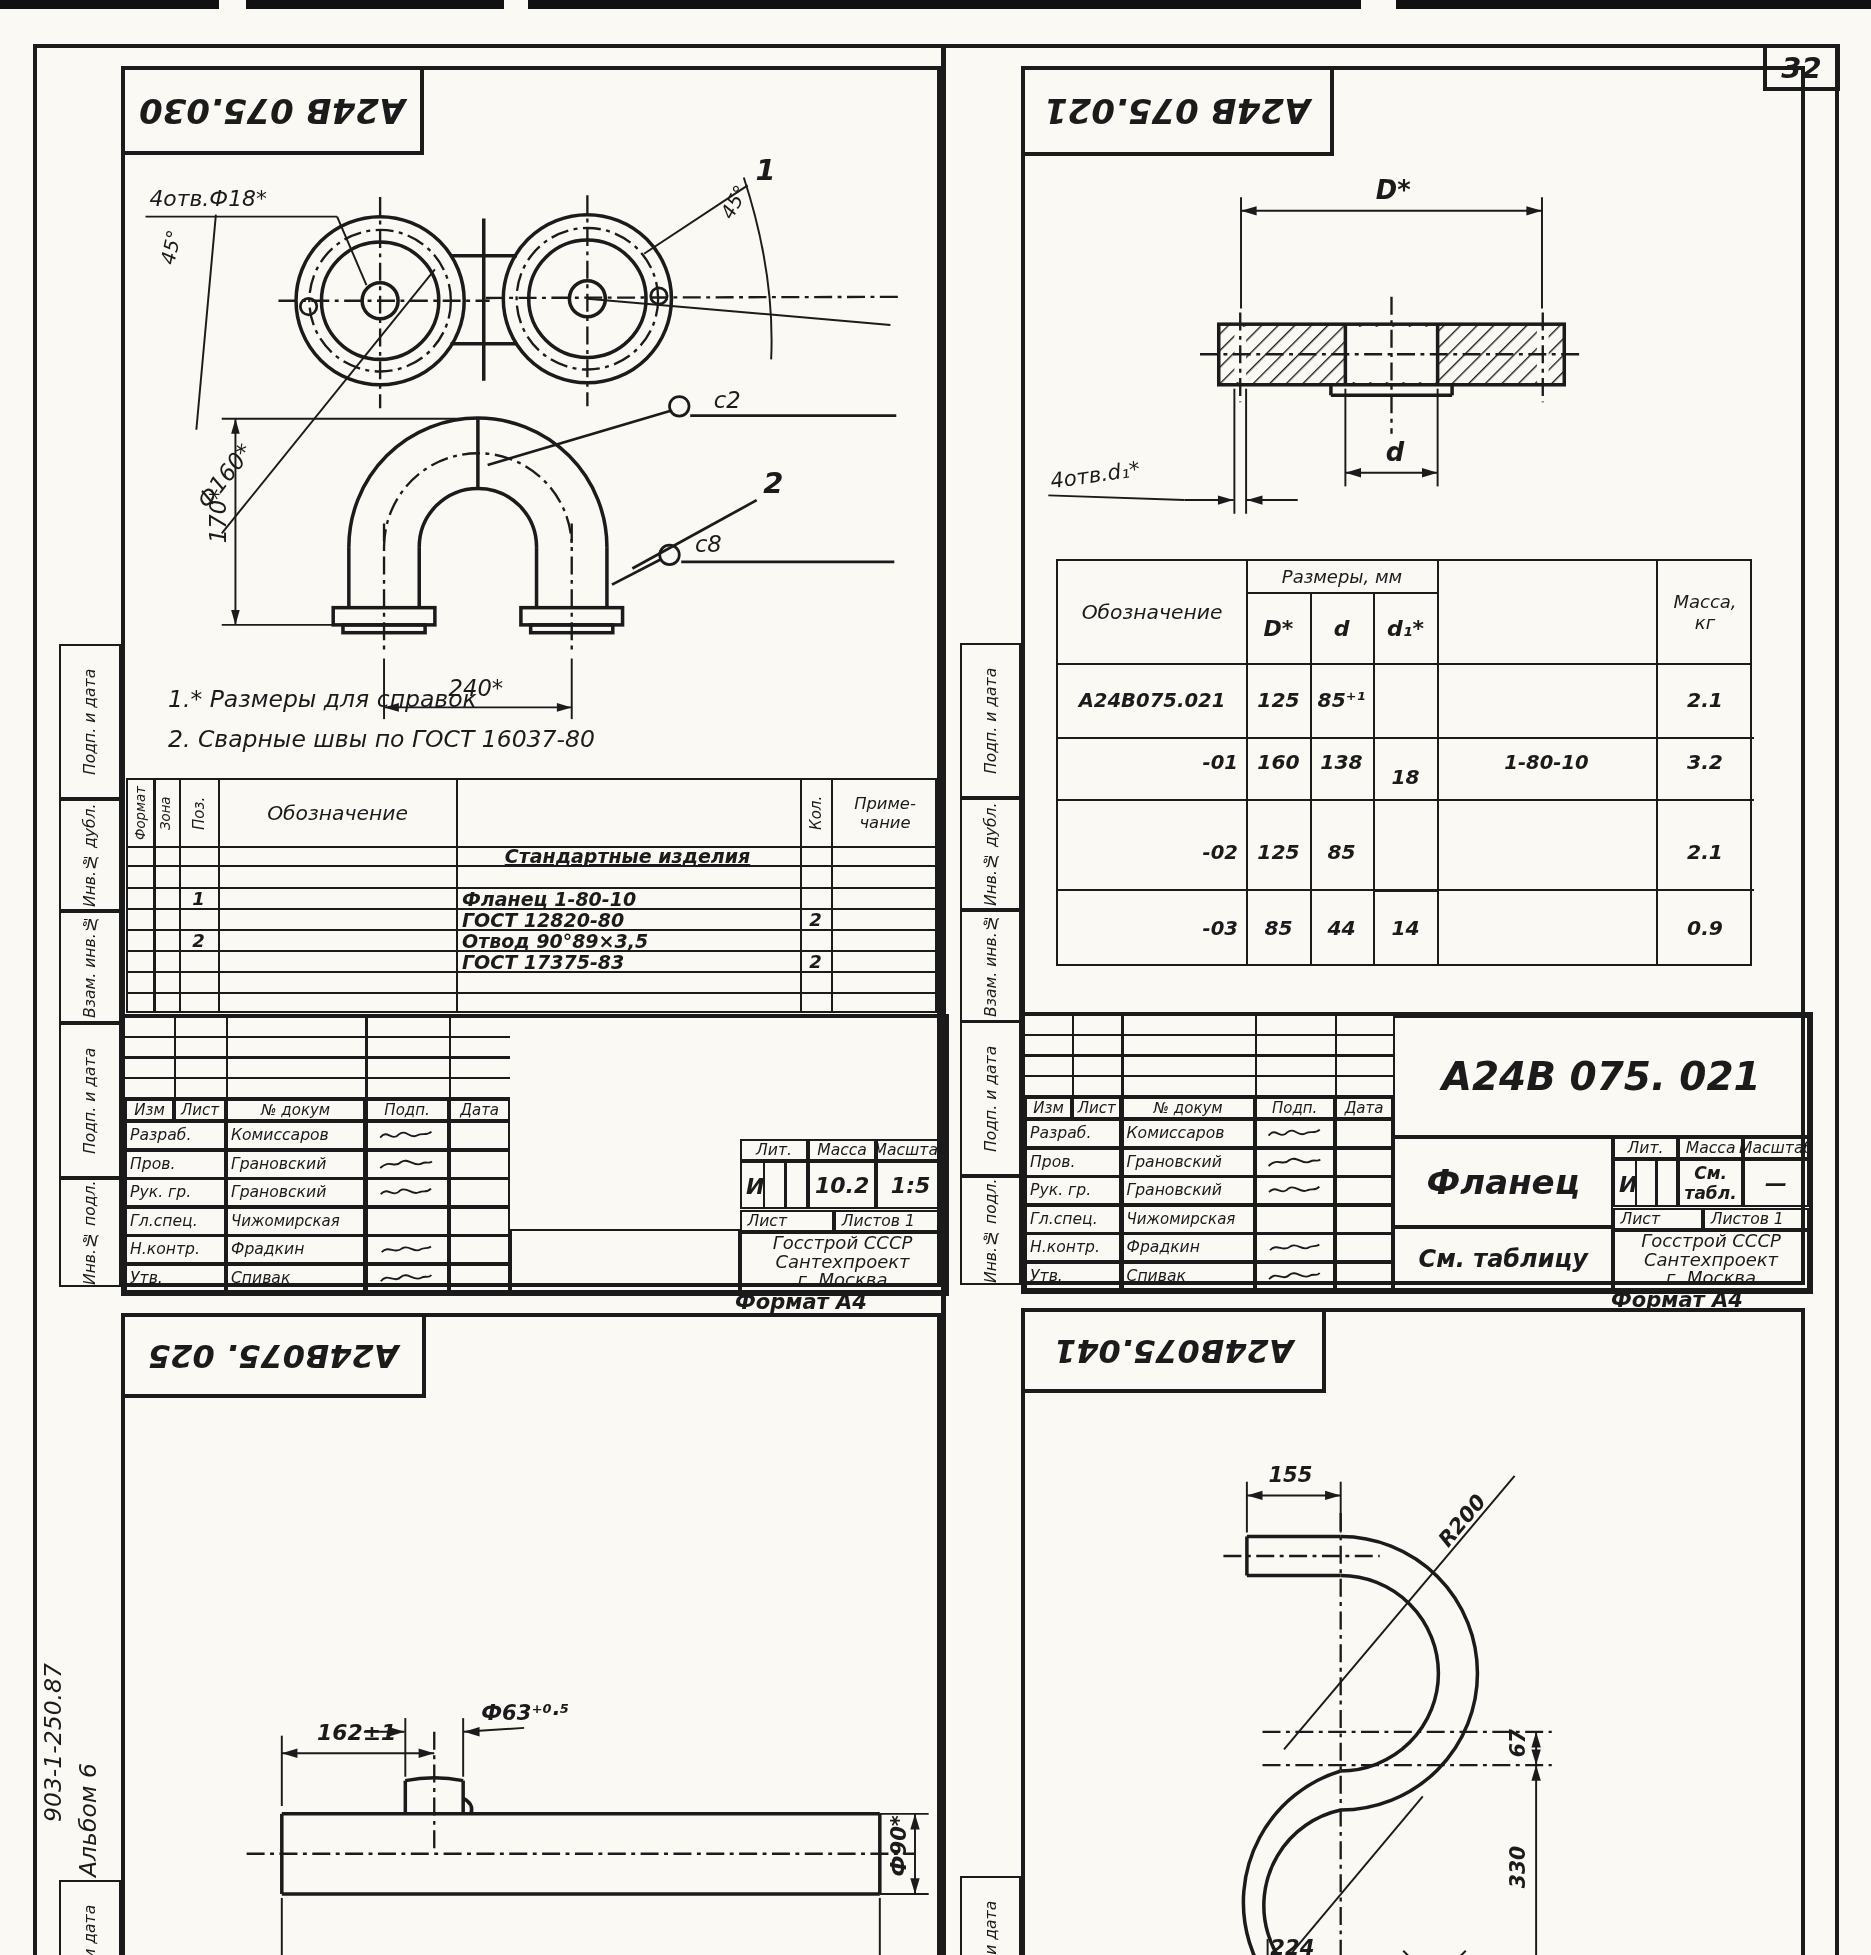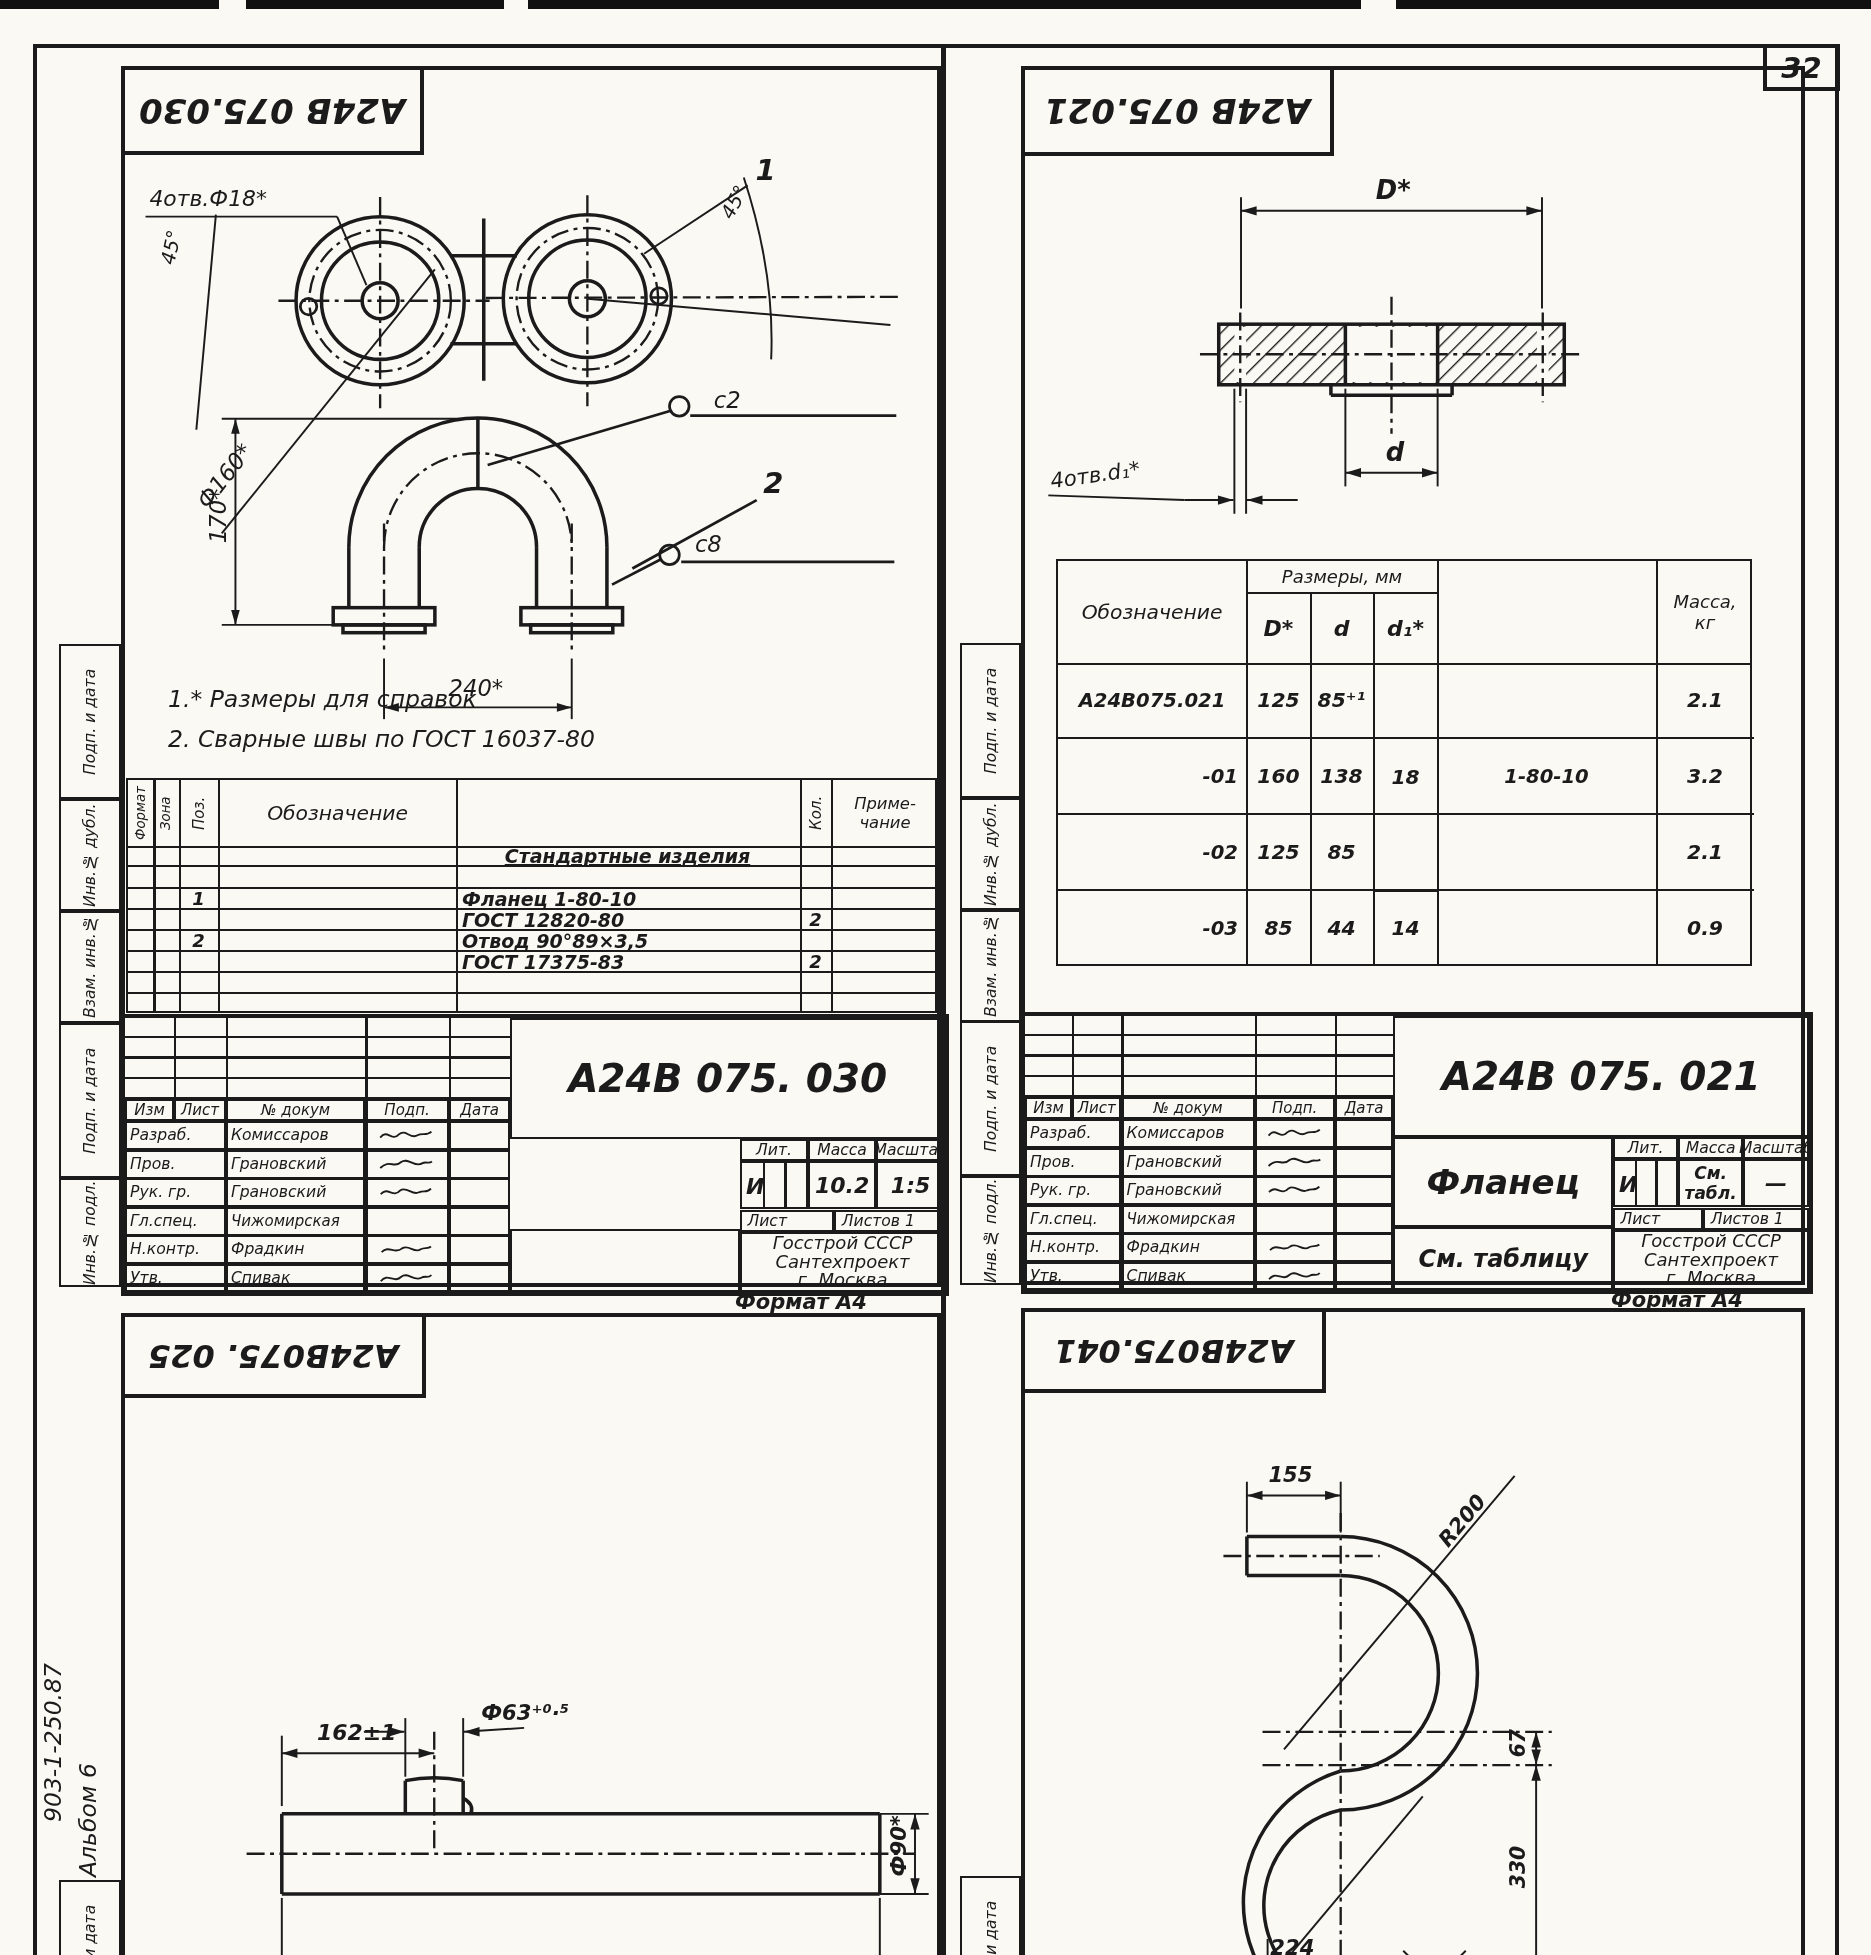"-01" div.c { top: 178px -> 164px }
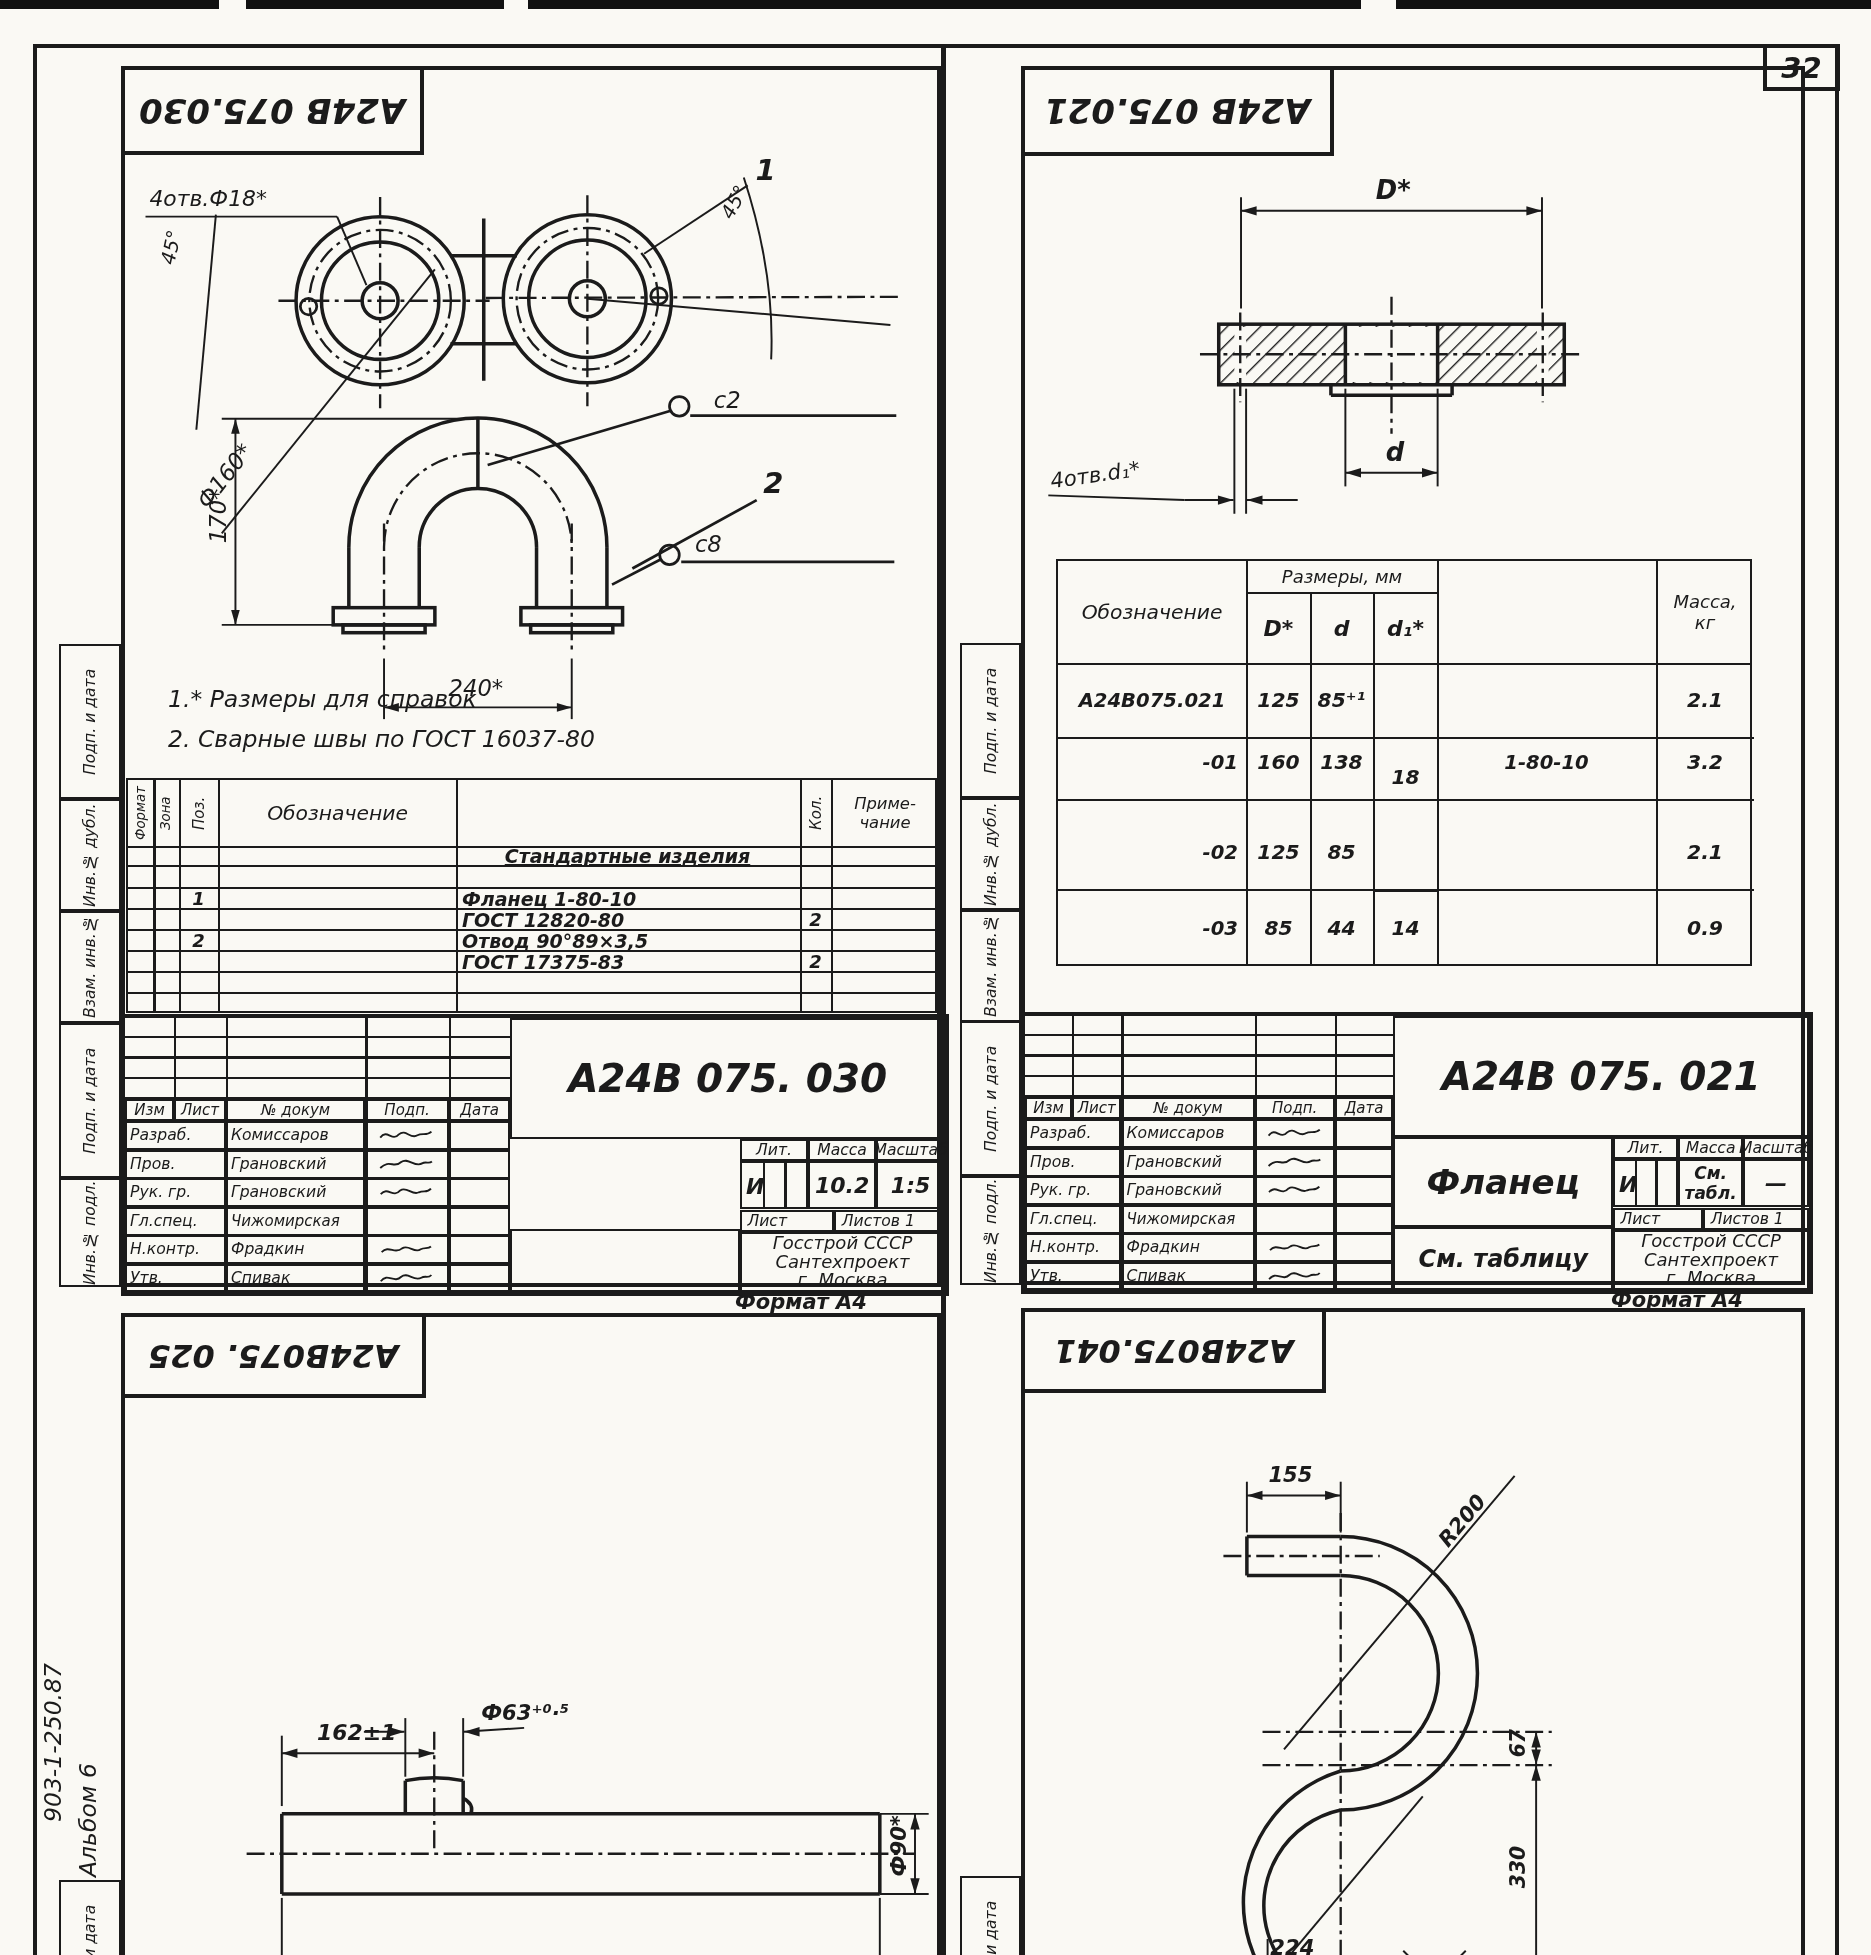"А24В 075. 030" div.c { html: <div>А24В 075. 030</div> -> none }
